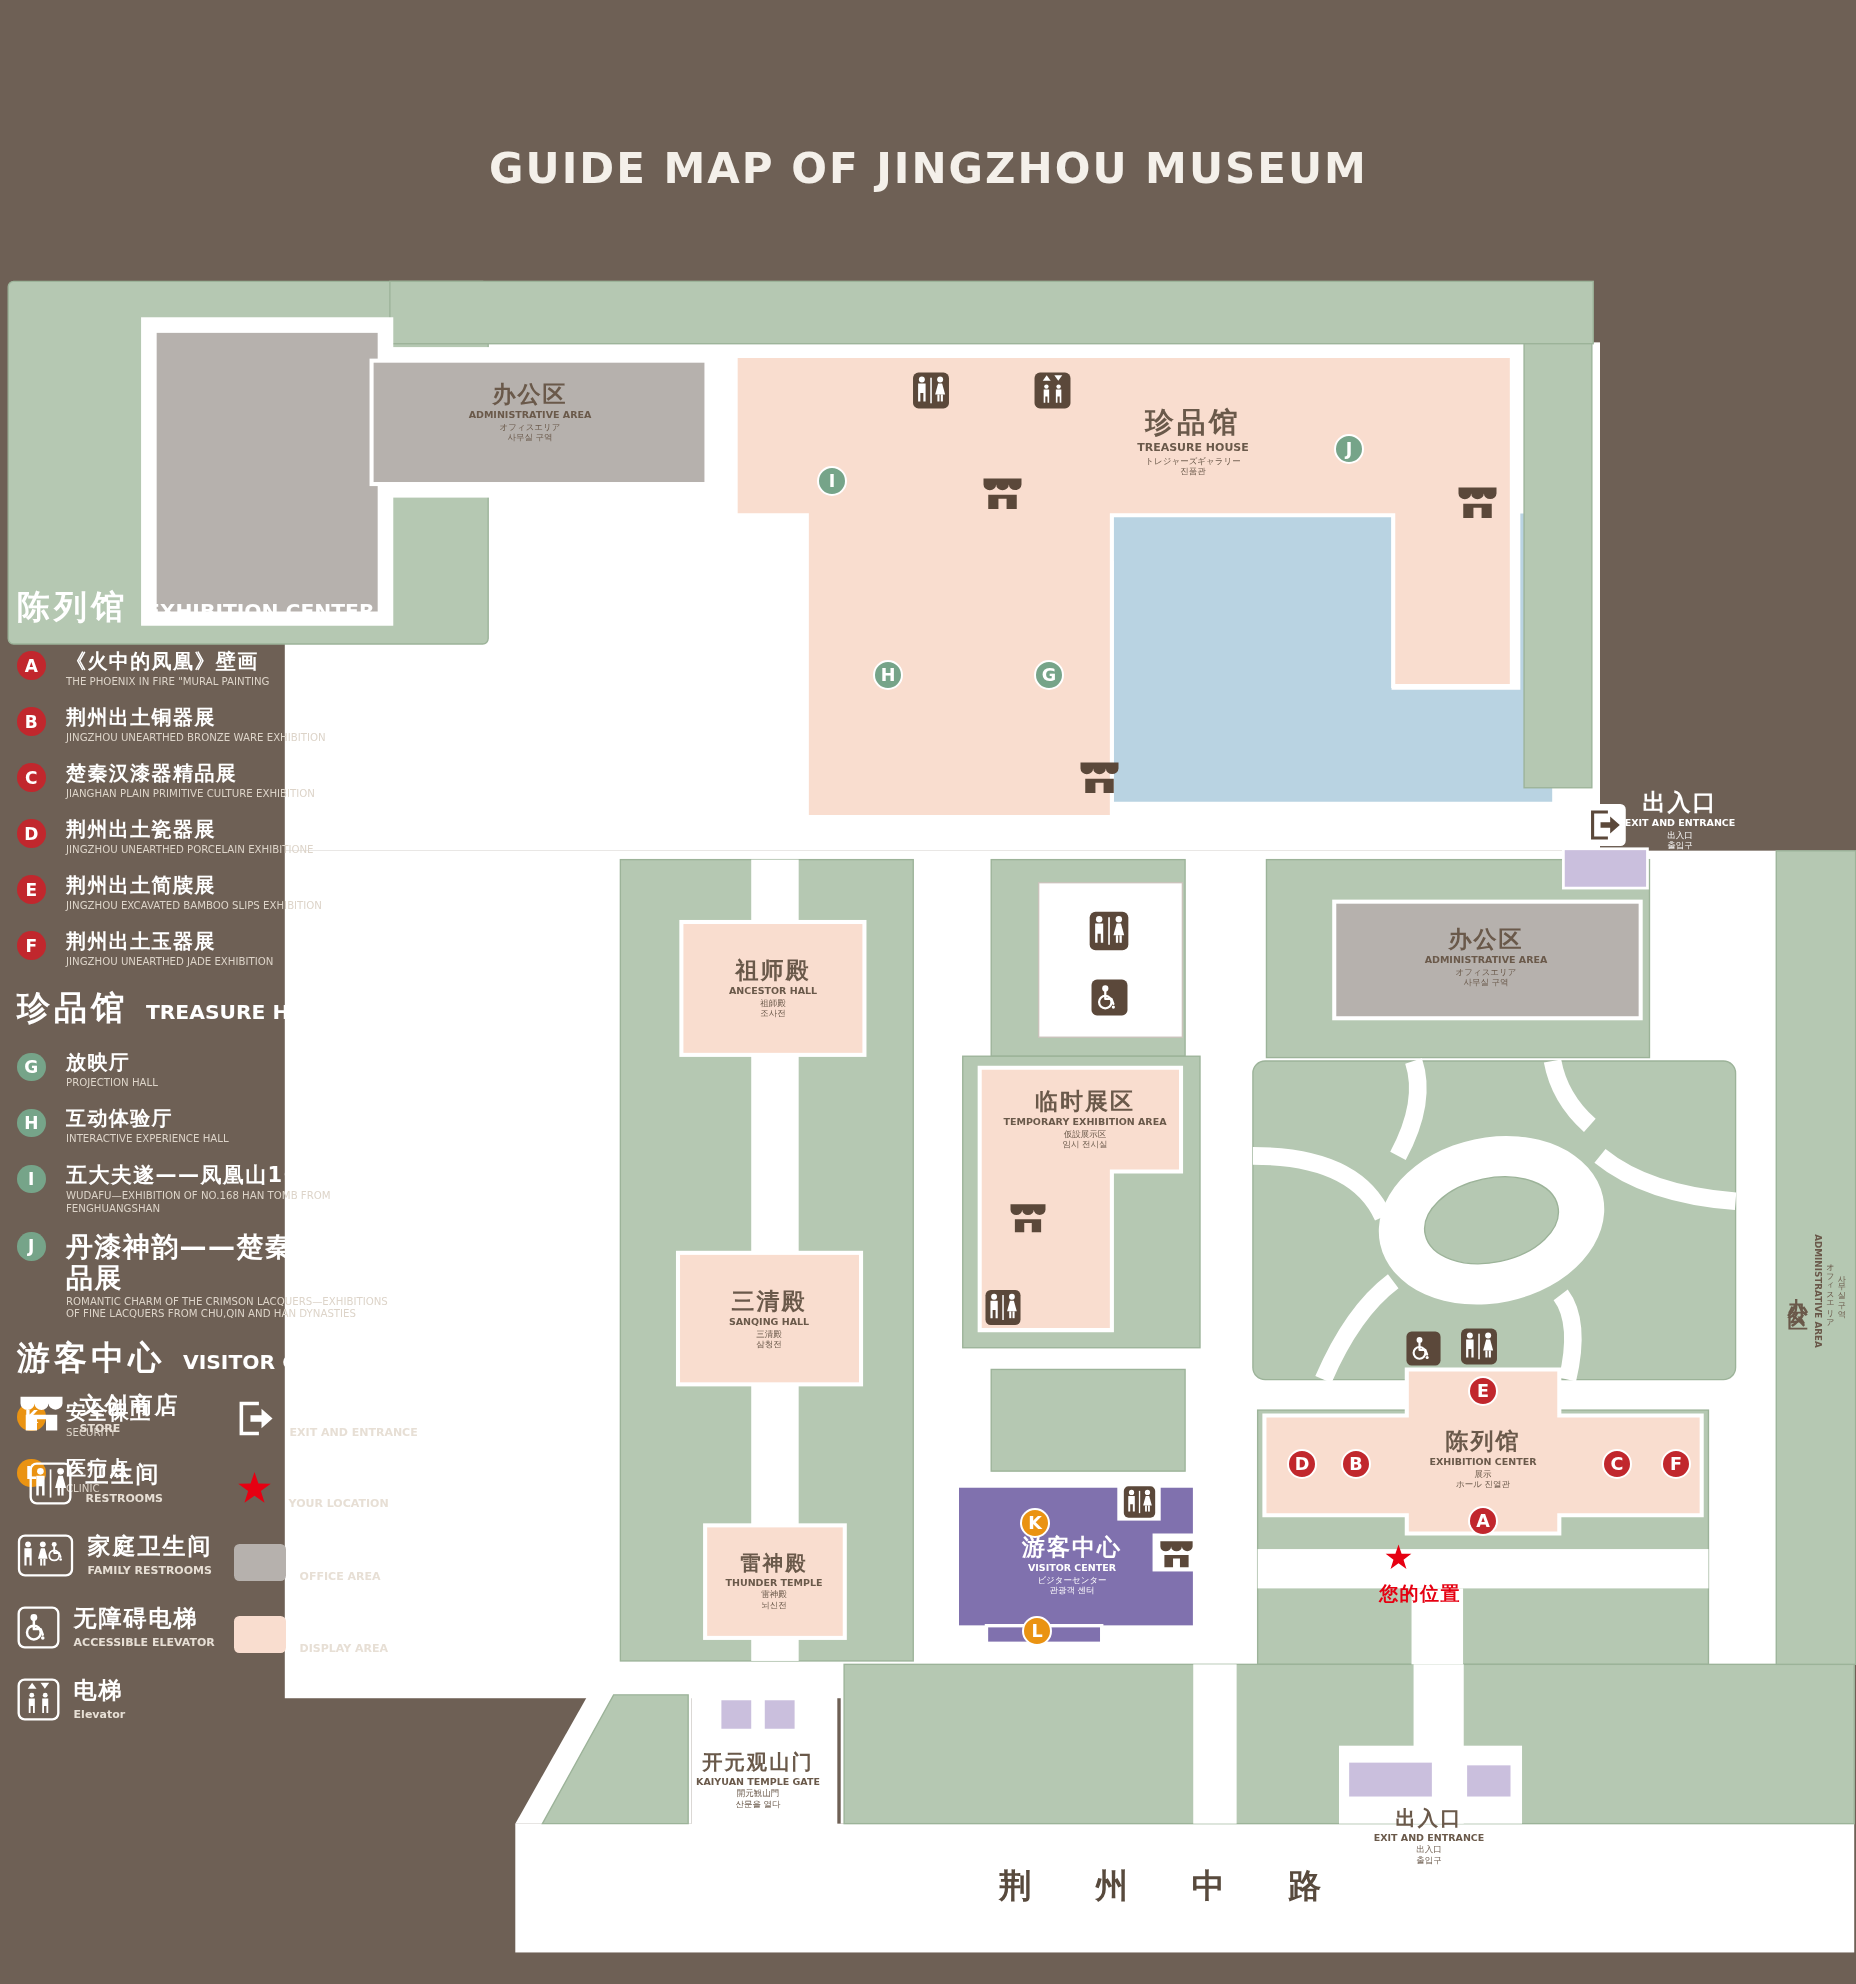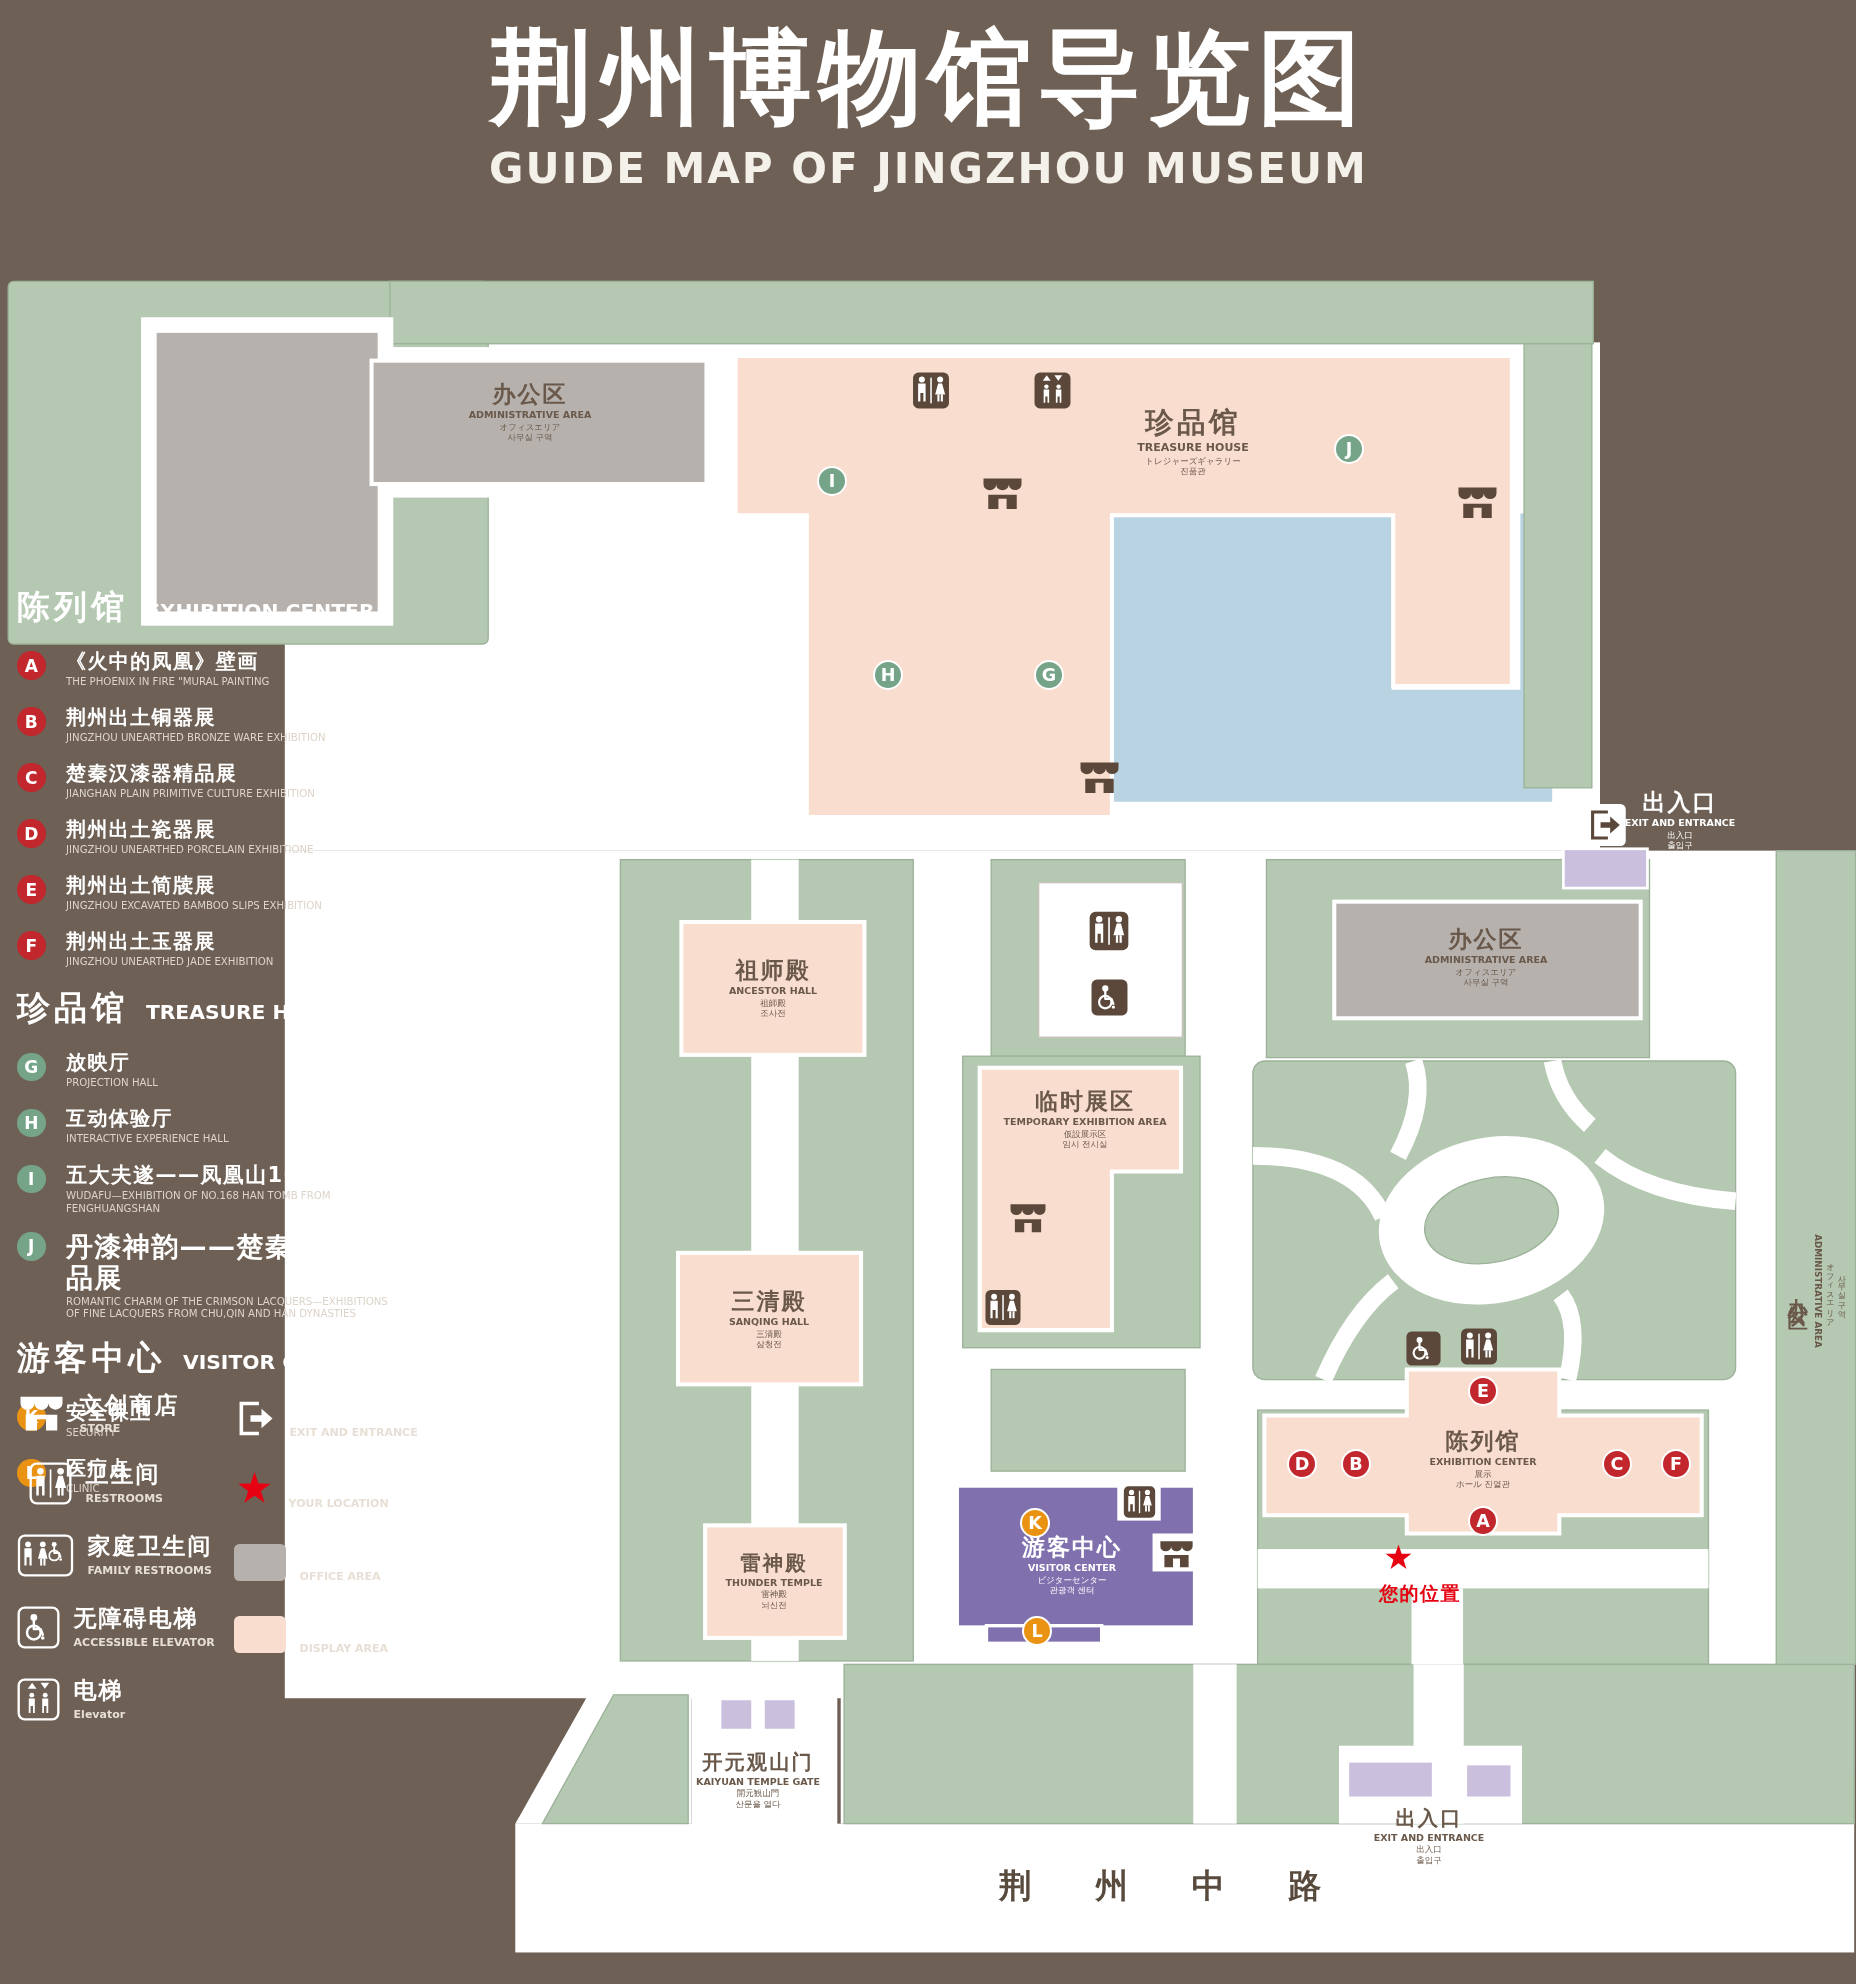"荆州博物馆导览图" div.title { html: <div>荆州博物馆导览图</div> -> none }
